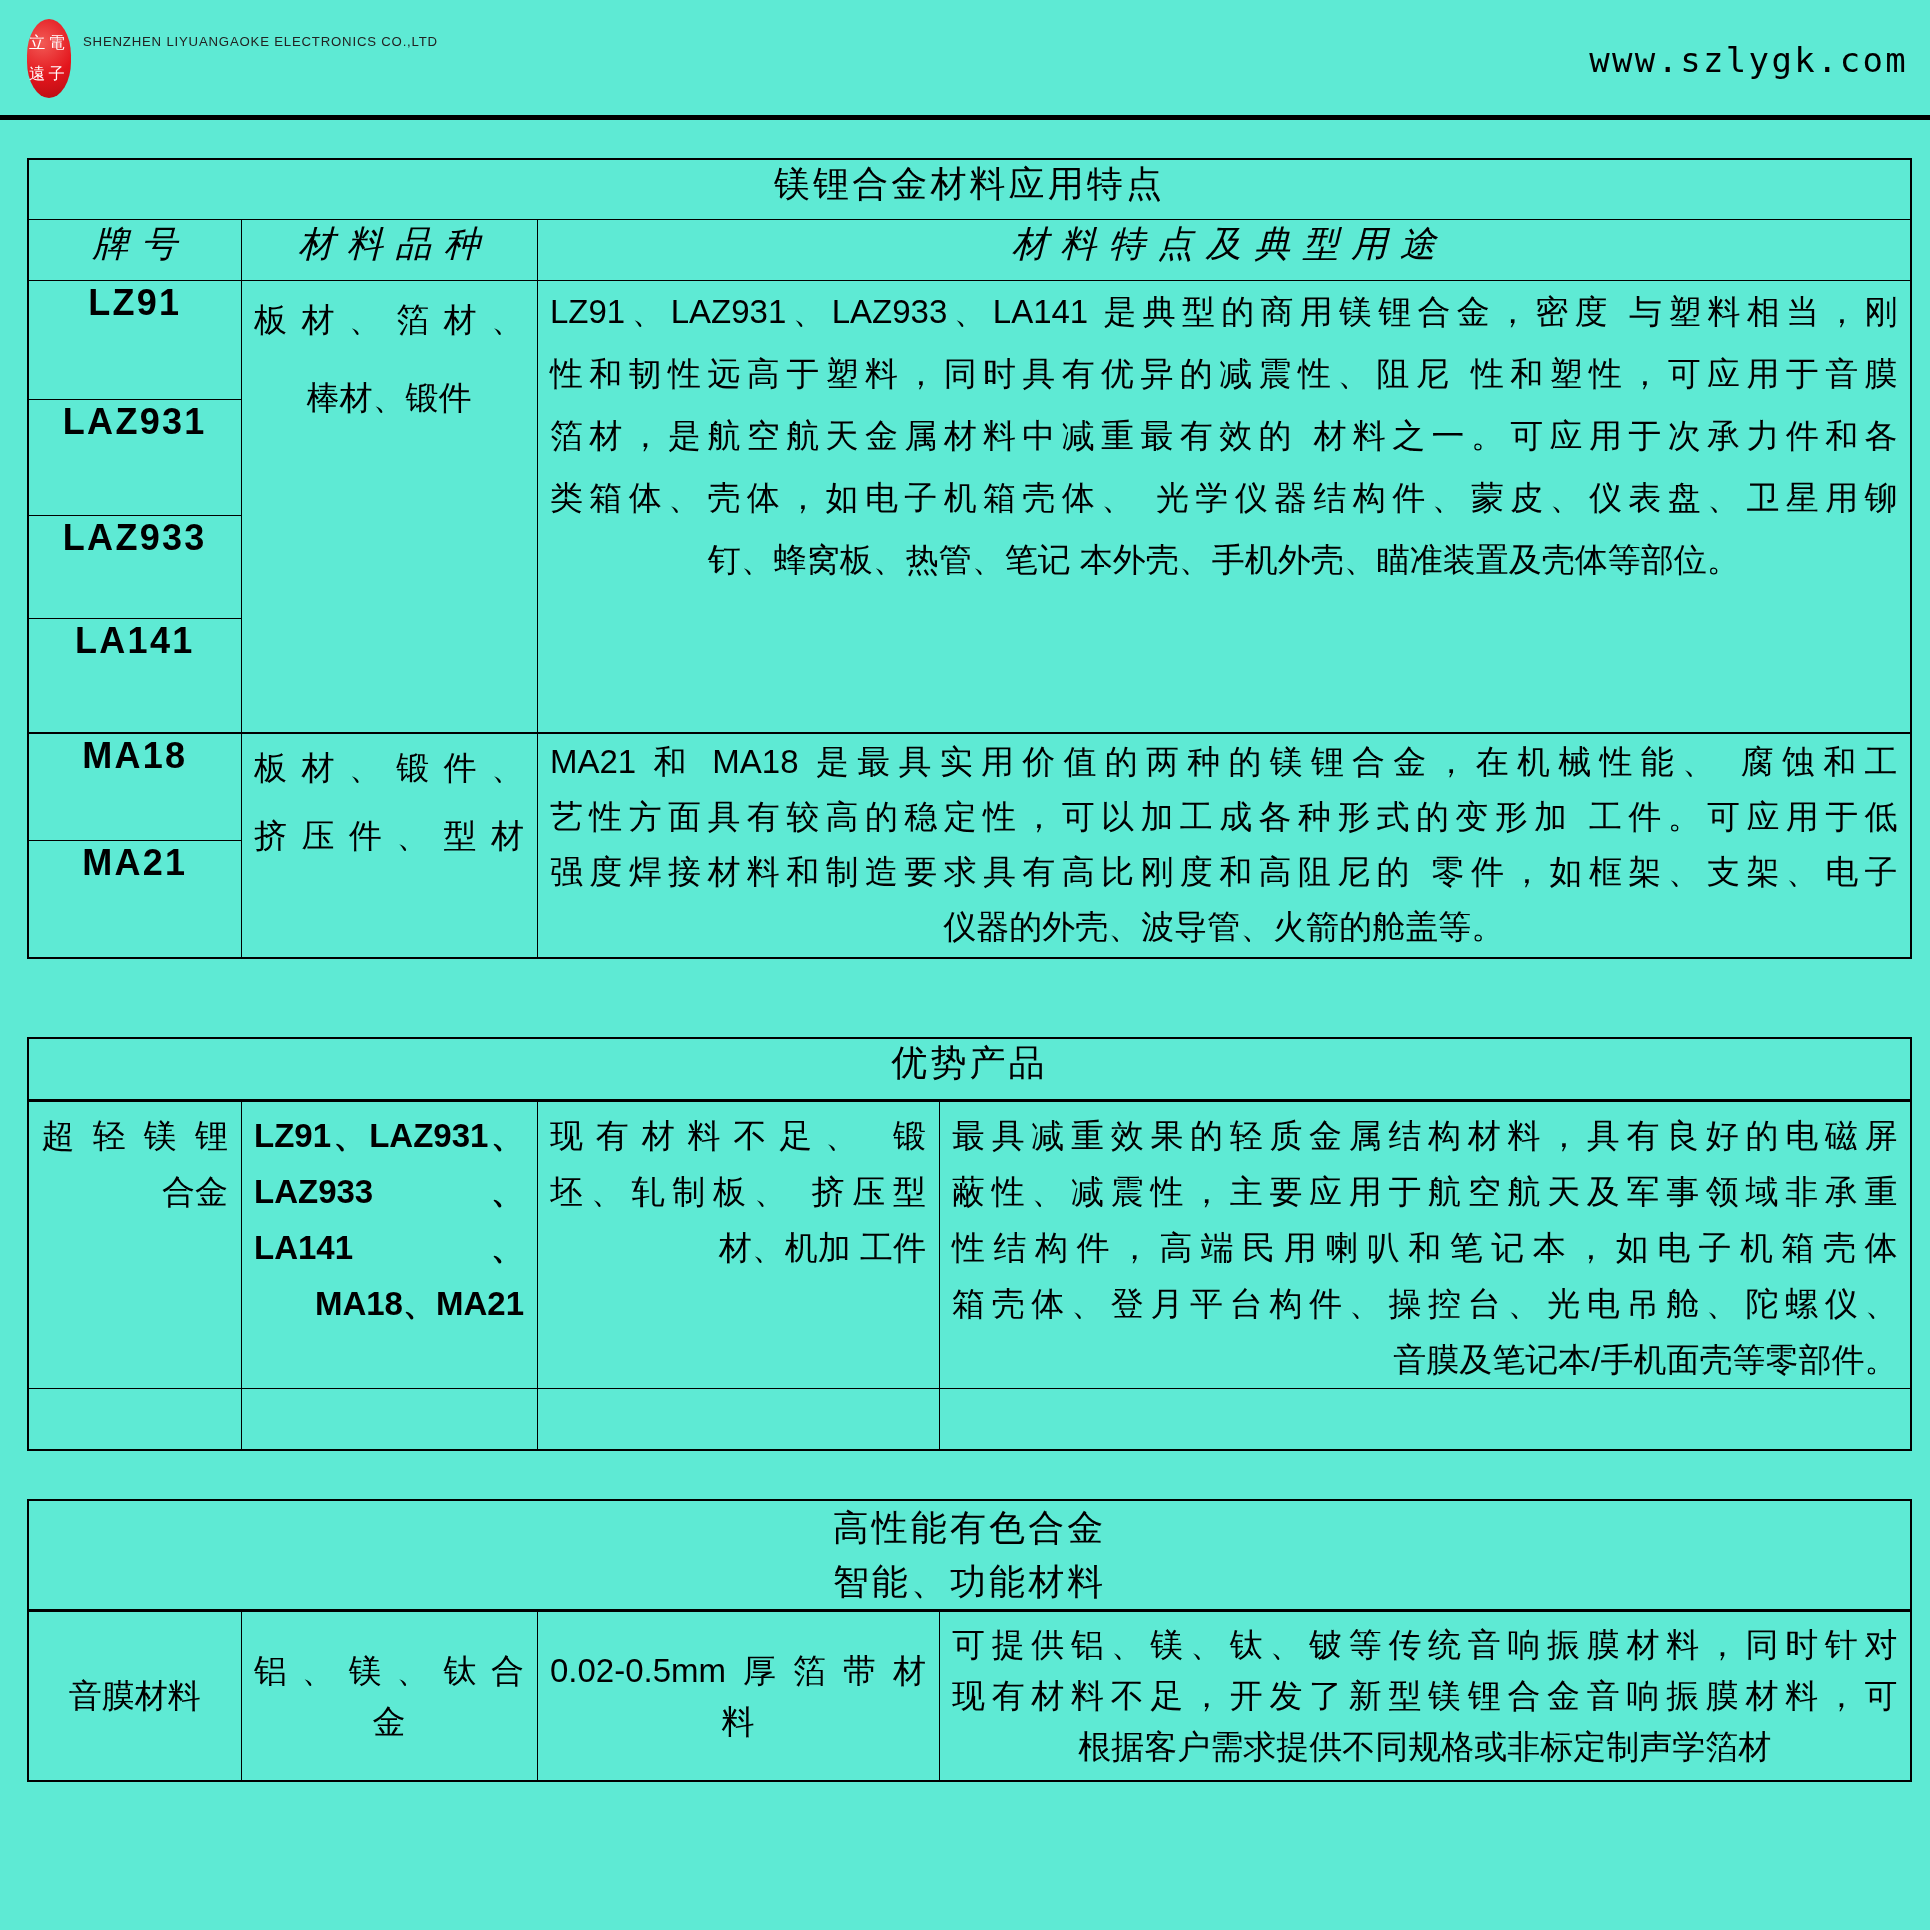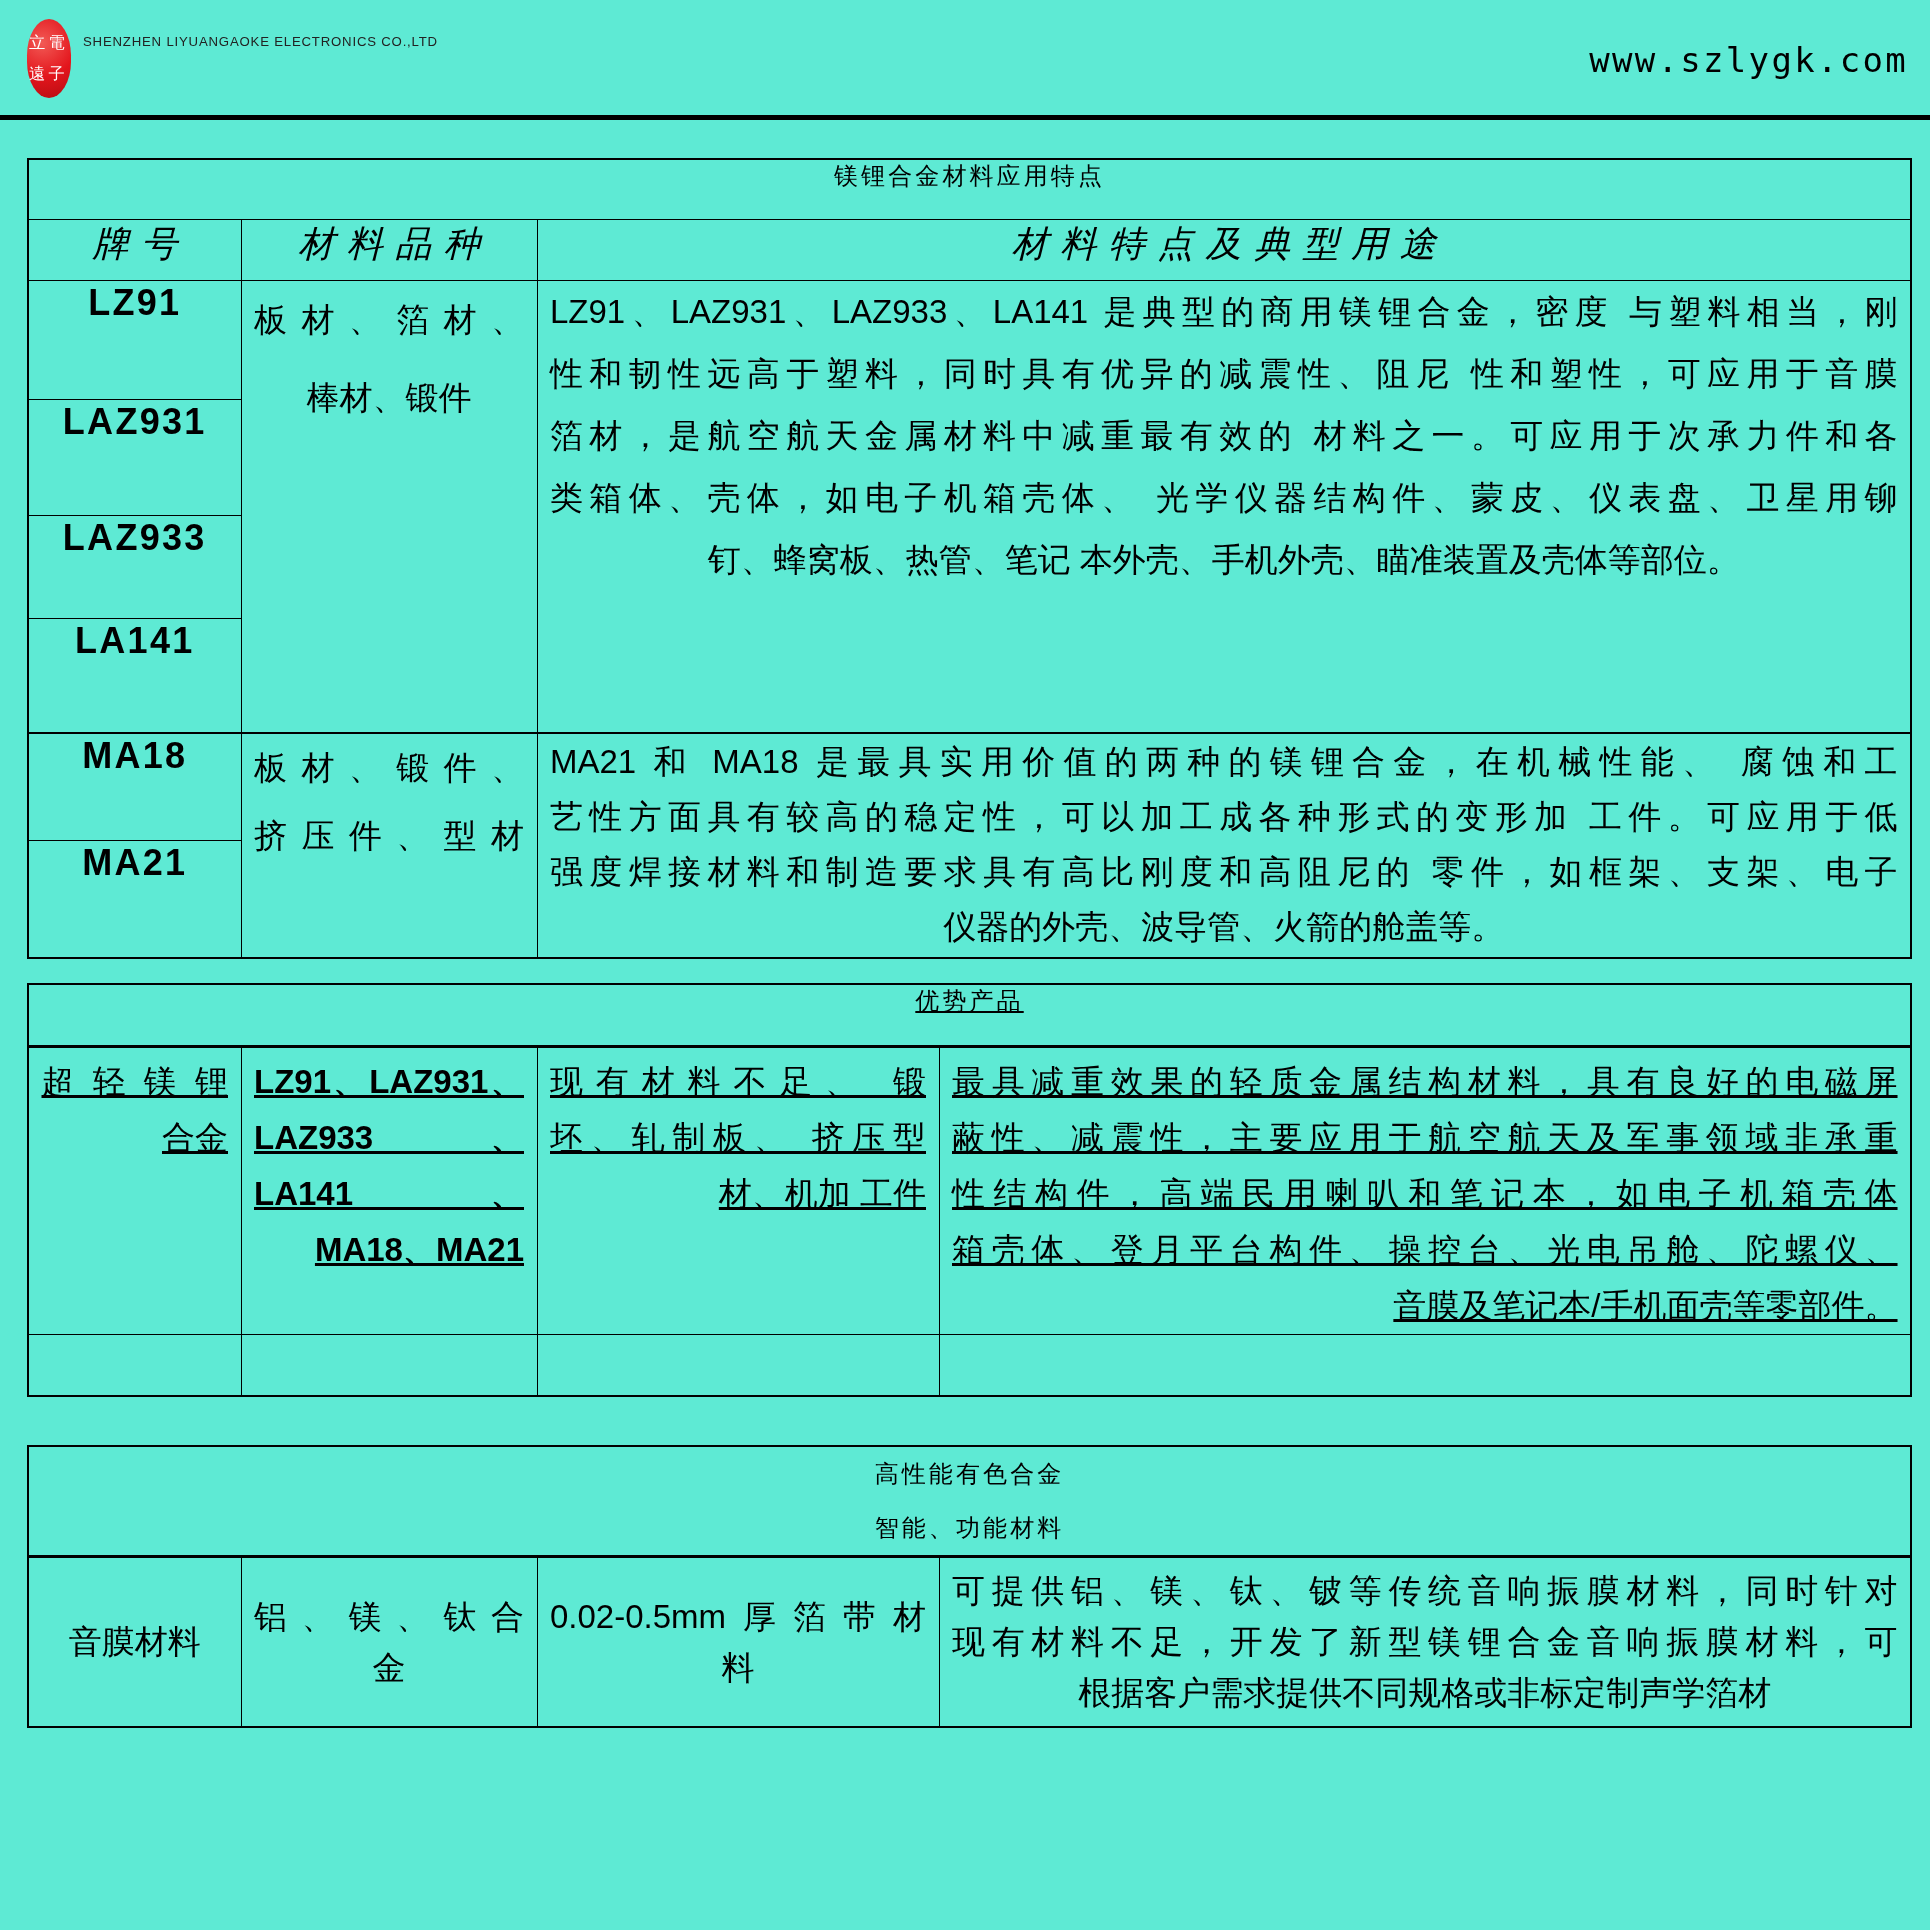"镁锂合金材料应用特点" td.title-cell { font-size: 24px -> 36px }
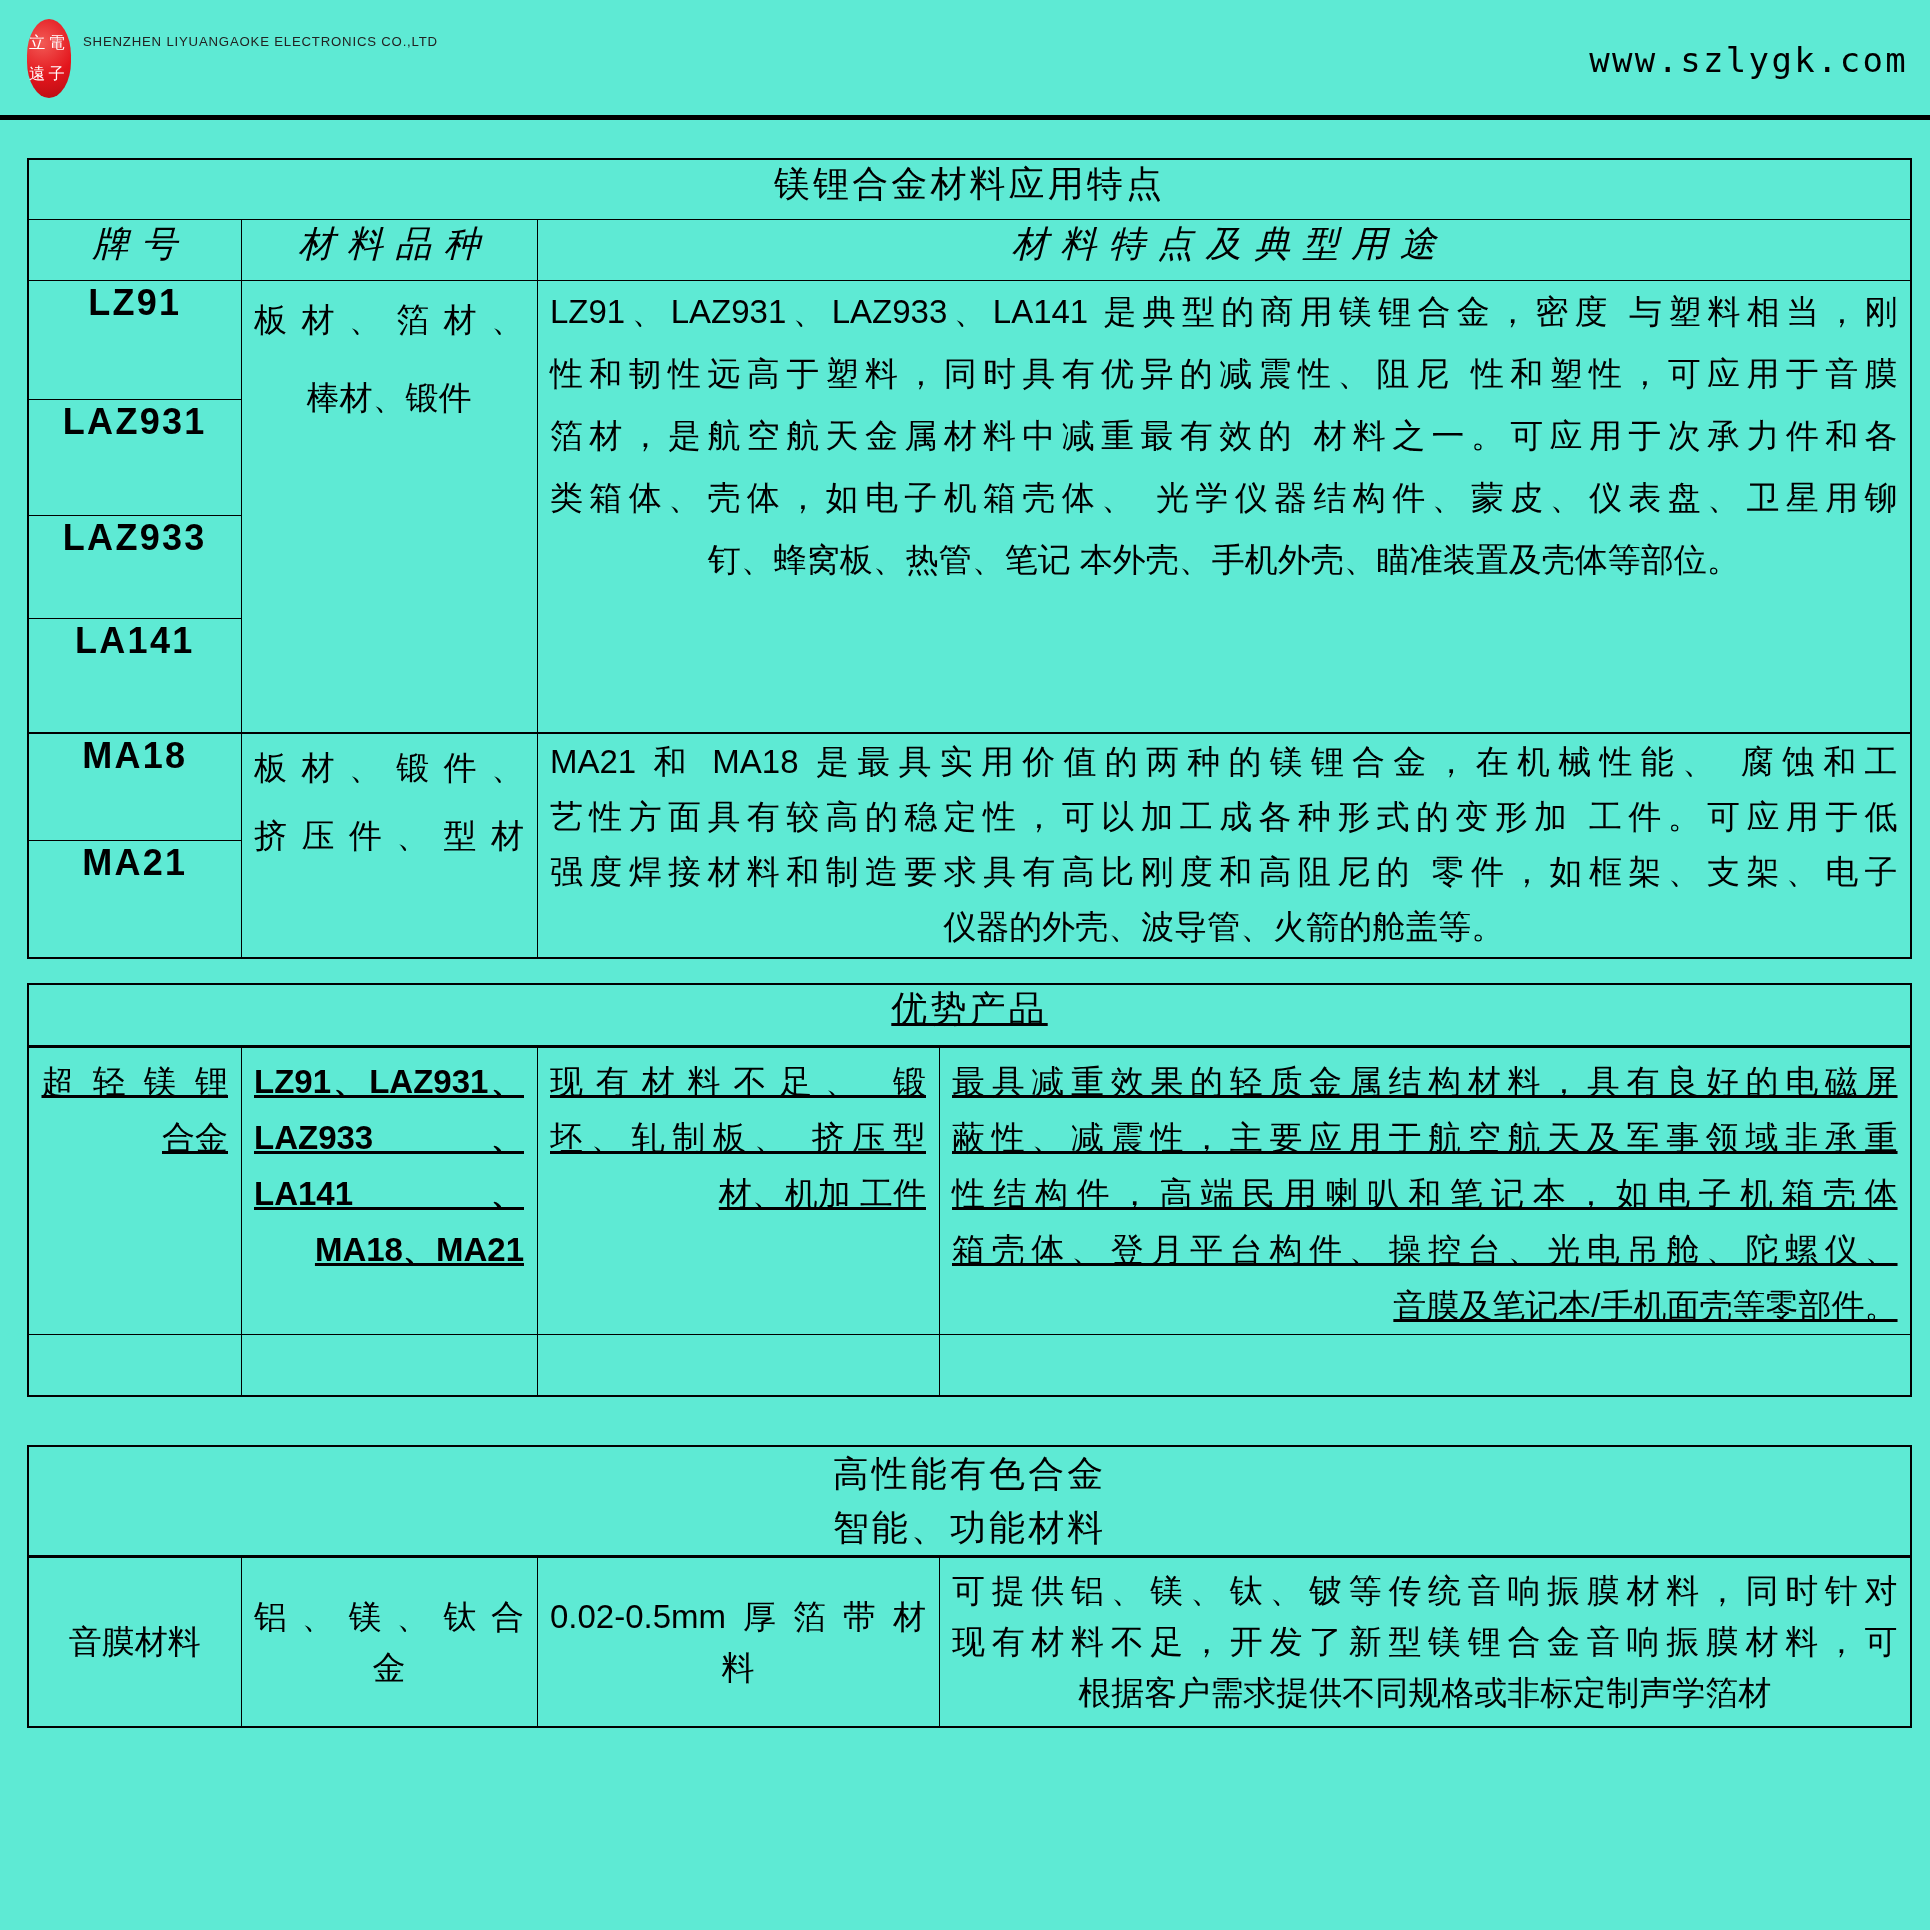"优势产品" .t2 { margin-top: 24px -> 78px; text-decoration: underline -> none }
